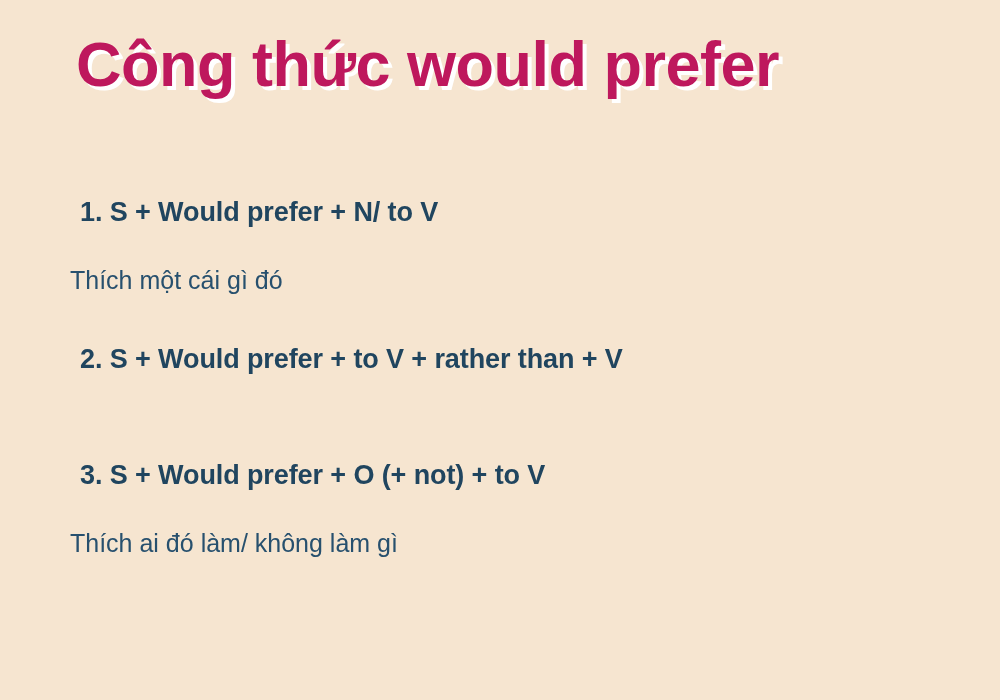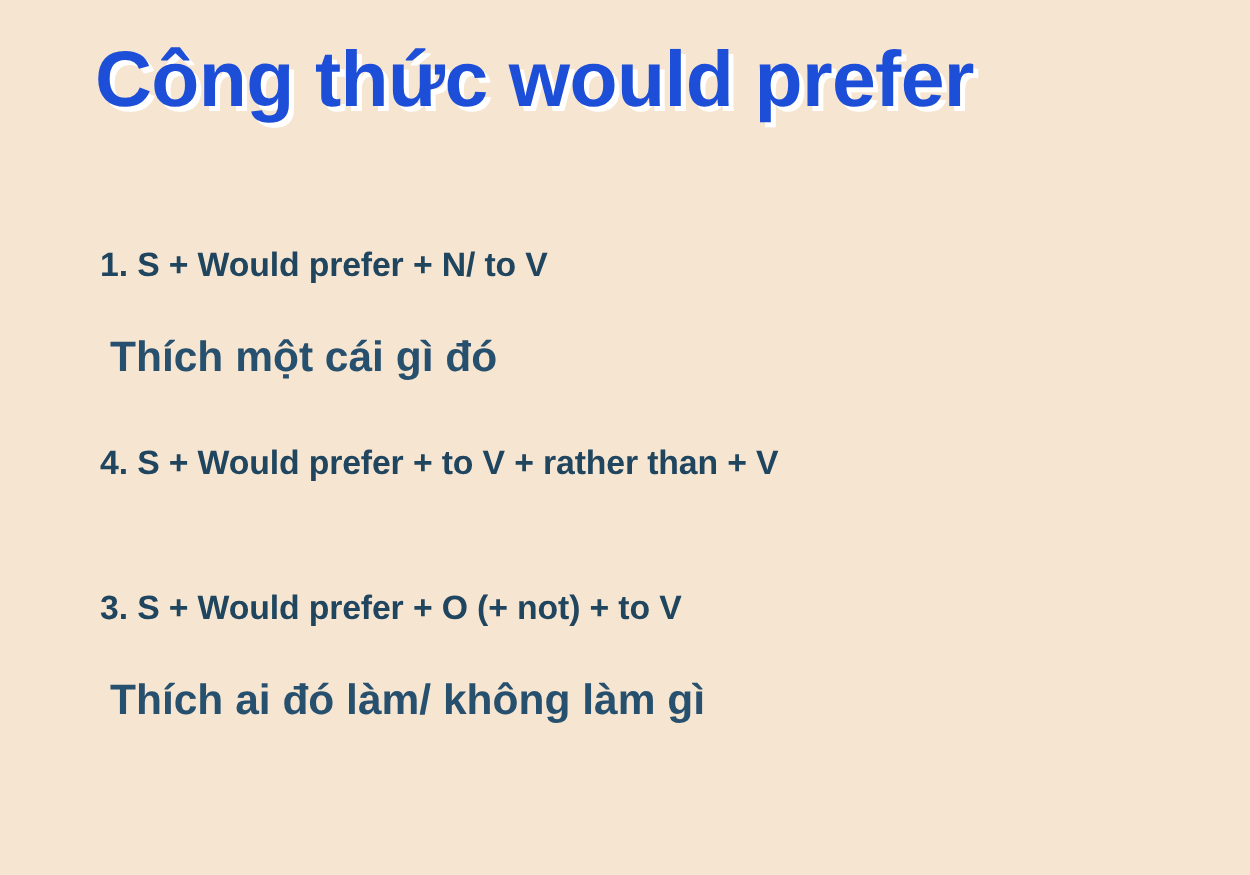"Công thức would prefer" .title { color: #1d4ed8 -> #be185d }
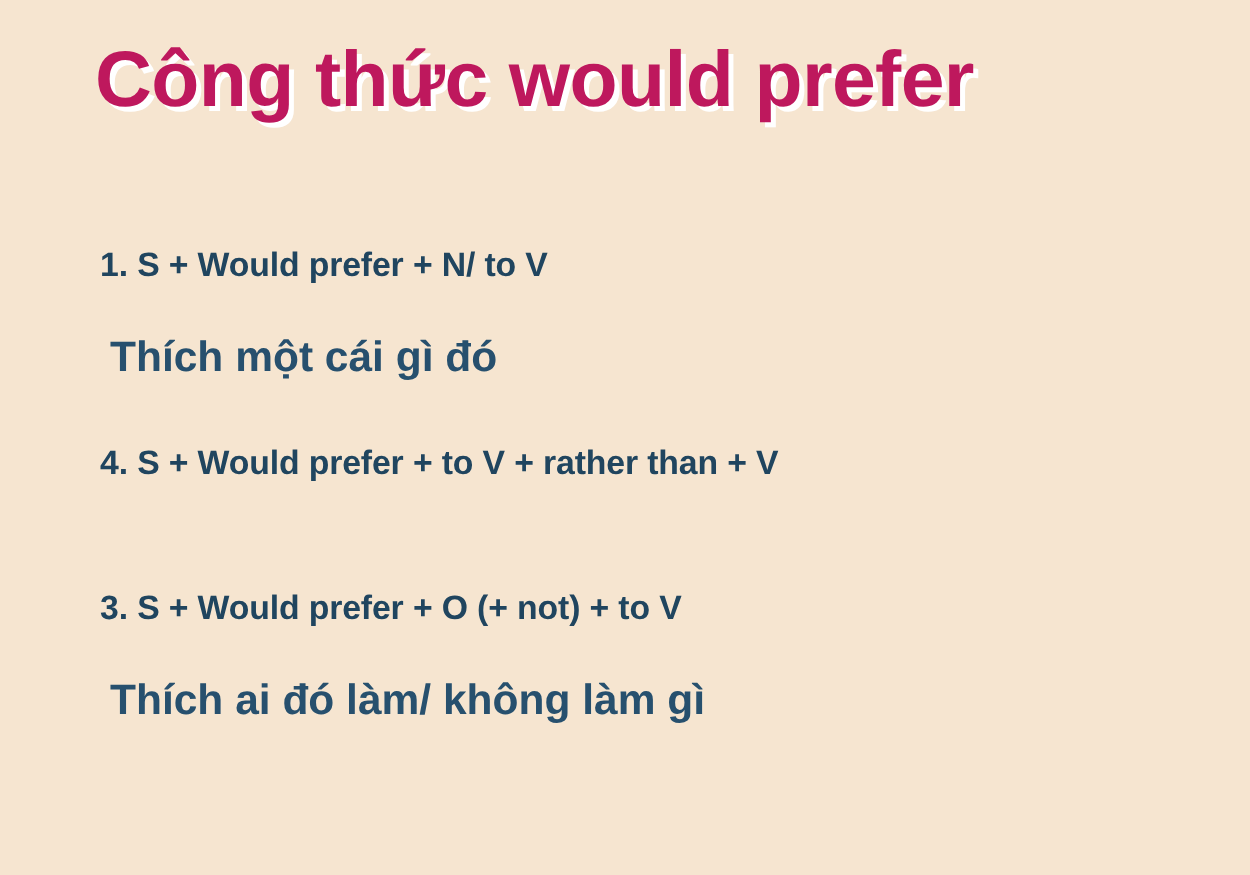"Thích một cái gì đó" .meaning { font-size: 34px -> 25px; font-weight: bold -> normal; margin-left: 88px -> 70px }
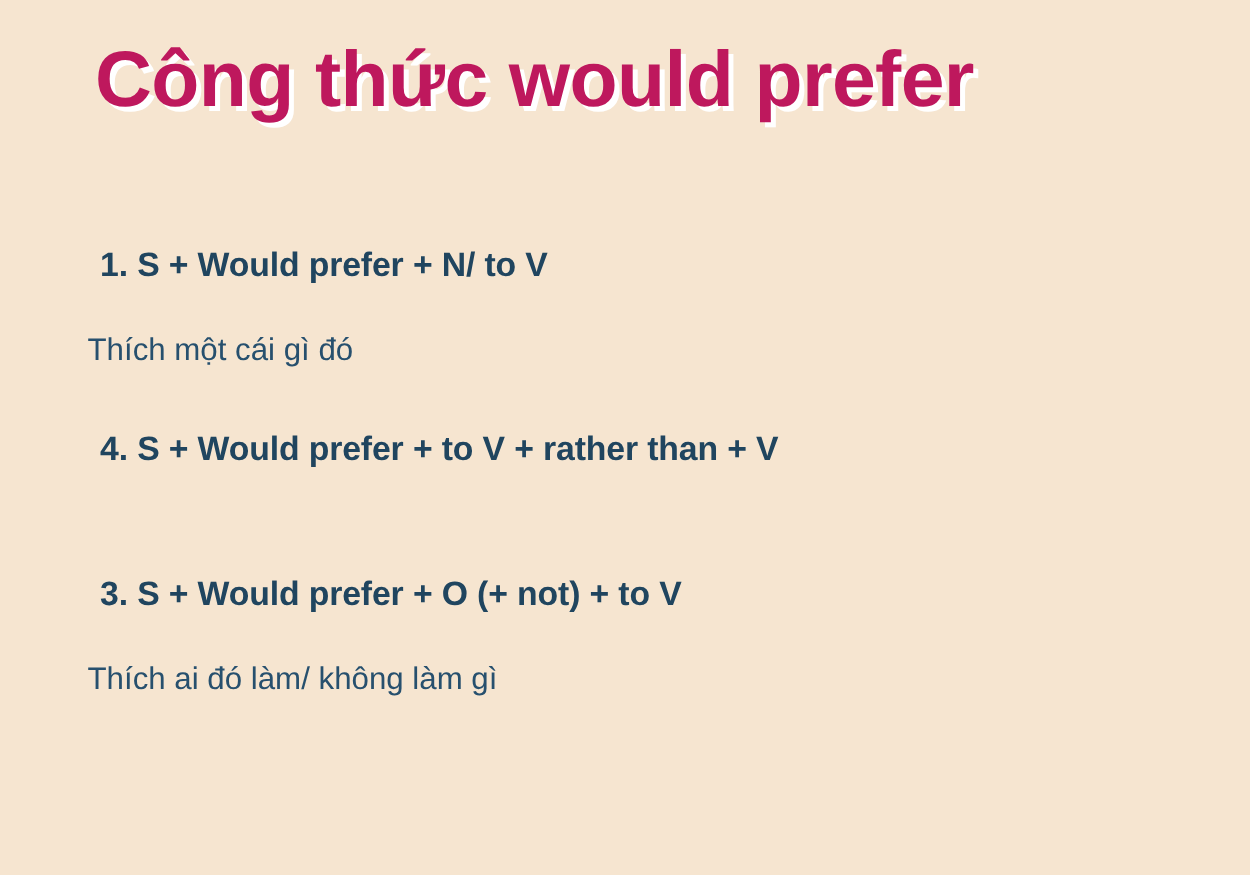"4. S + Would prefer" div.formula { text: 4 -> 2 }
